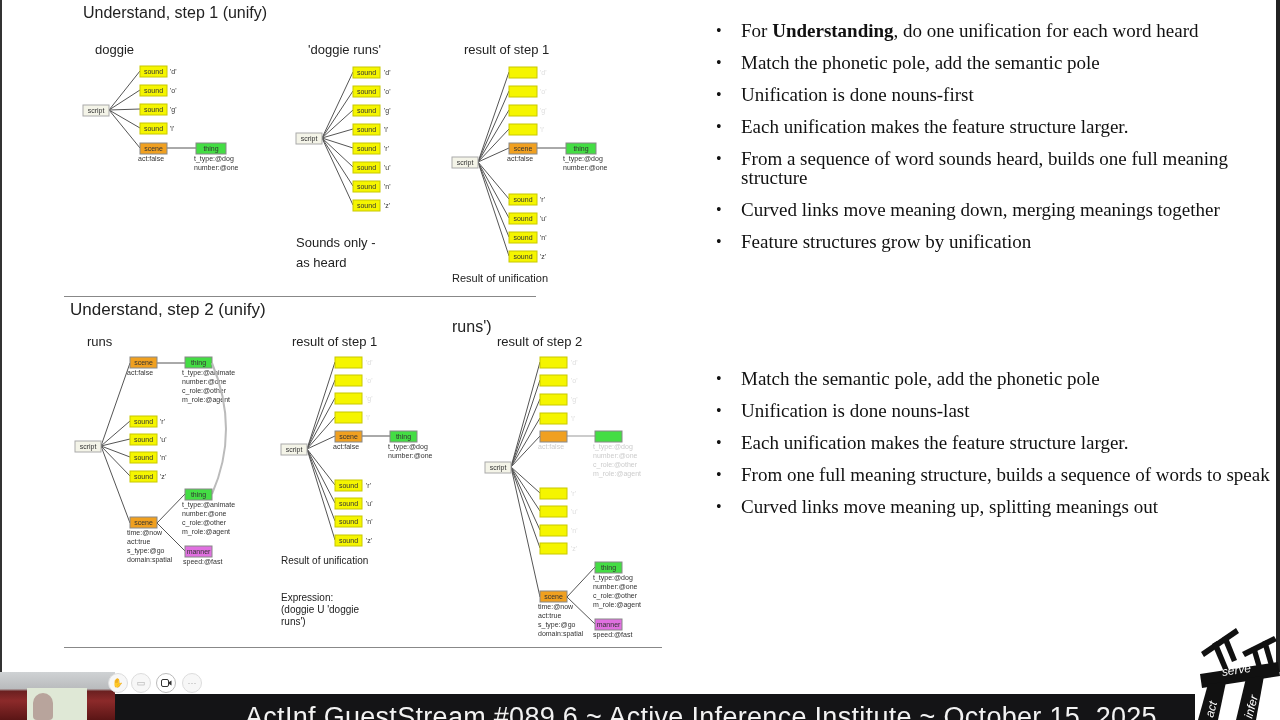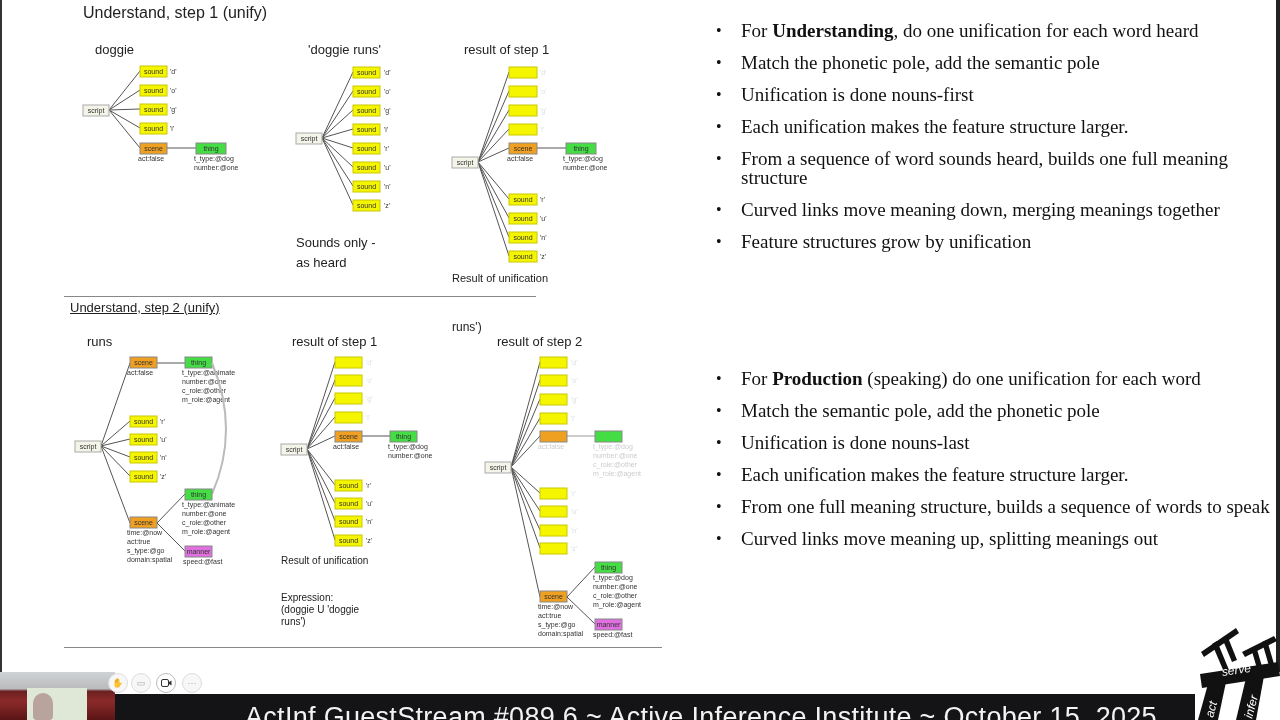"Understand, step 2 (unify)" div.diagram-title { font-size: 13px -> 17px; text-decoration: underline -> none }
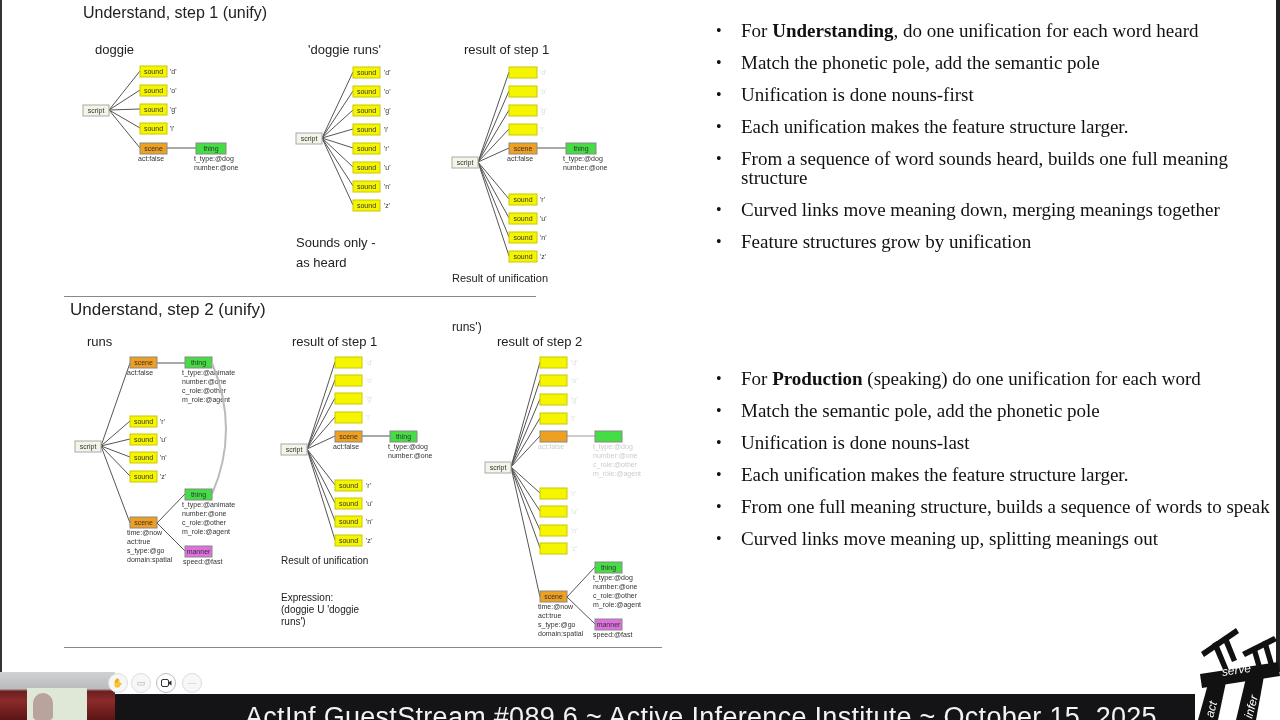"runs')" div.note { font-size: 12px -> 16px }
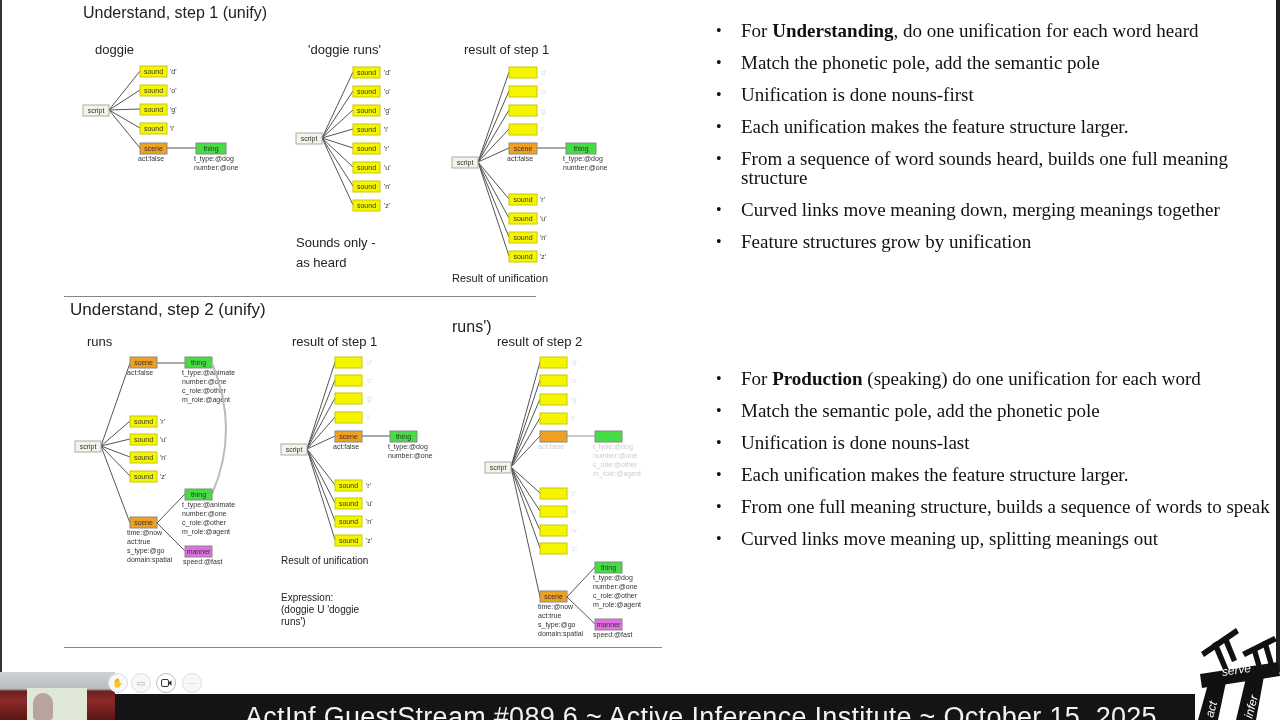"For Production (speaking) do one" li { html: <li>For <b>Production</b> (speaking) do one unification for each word</li> -> none }
